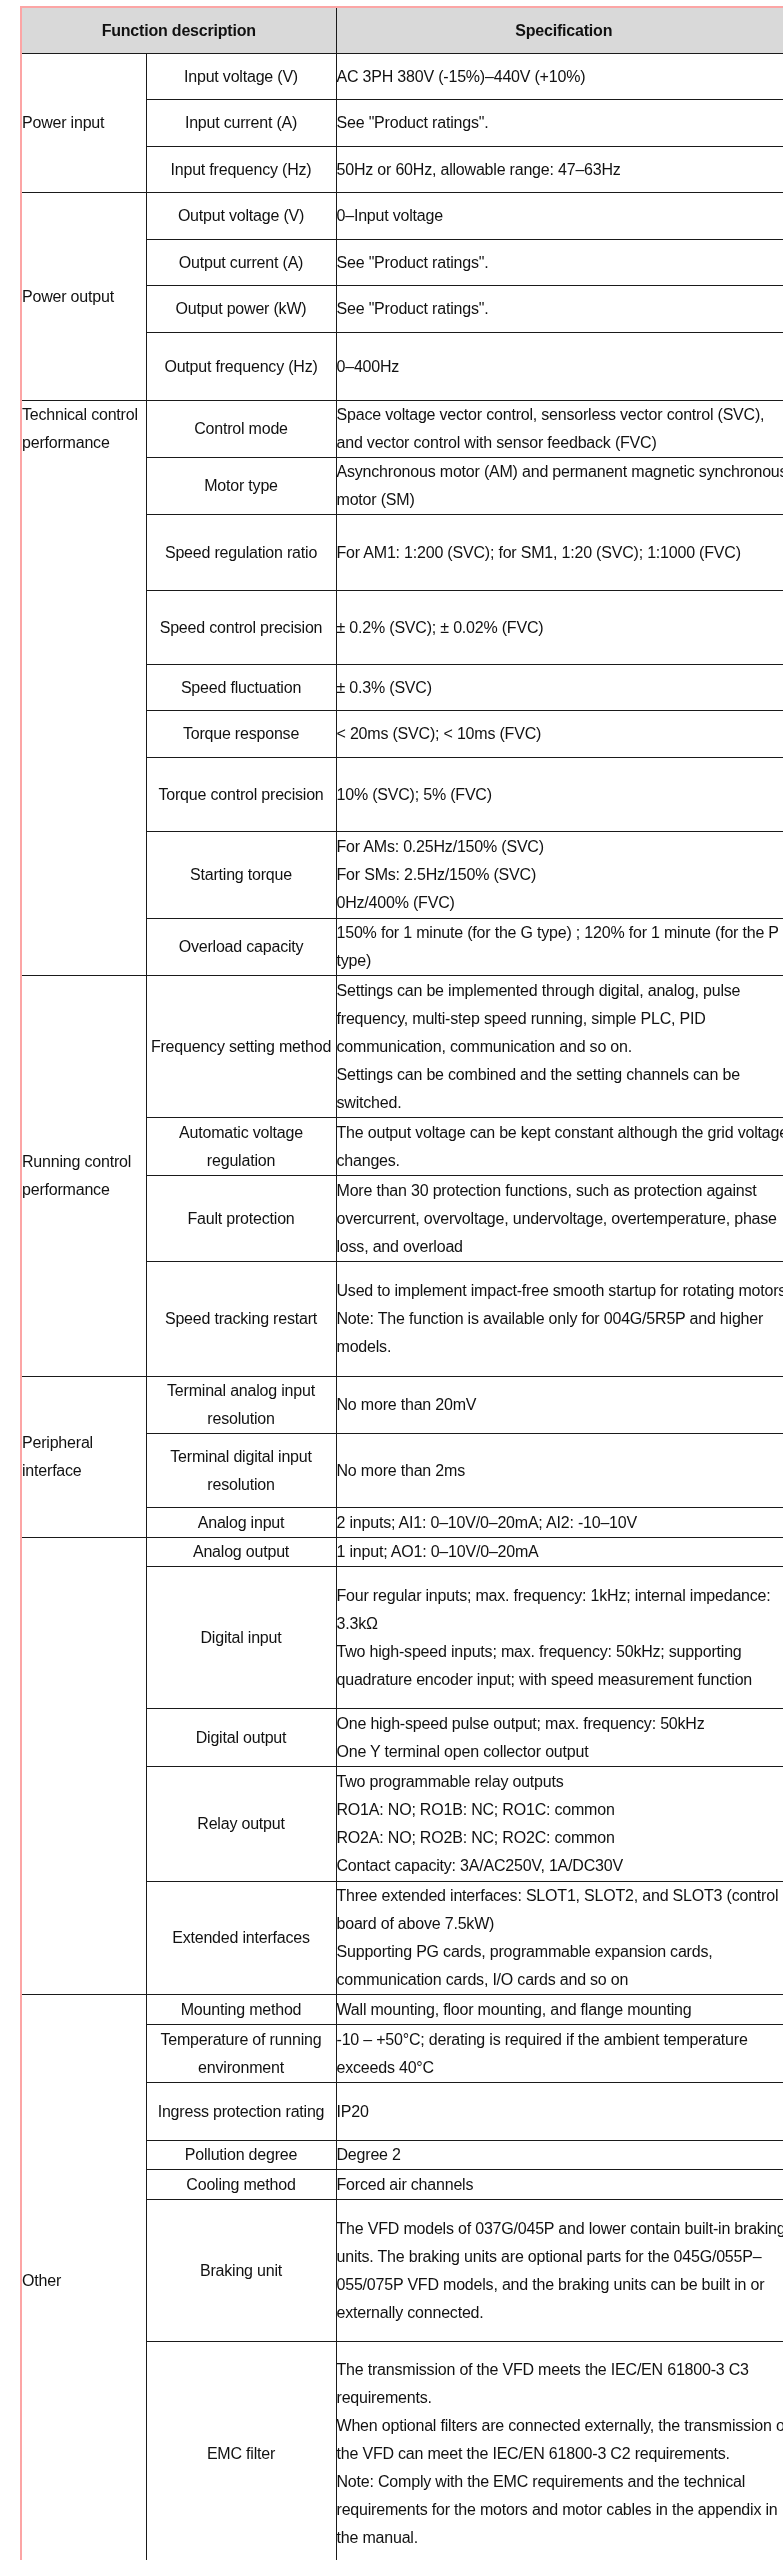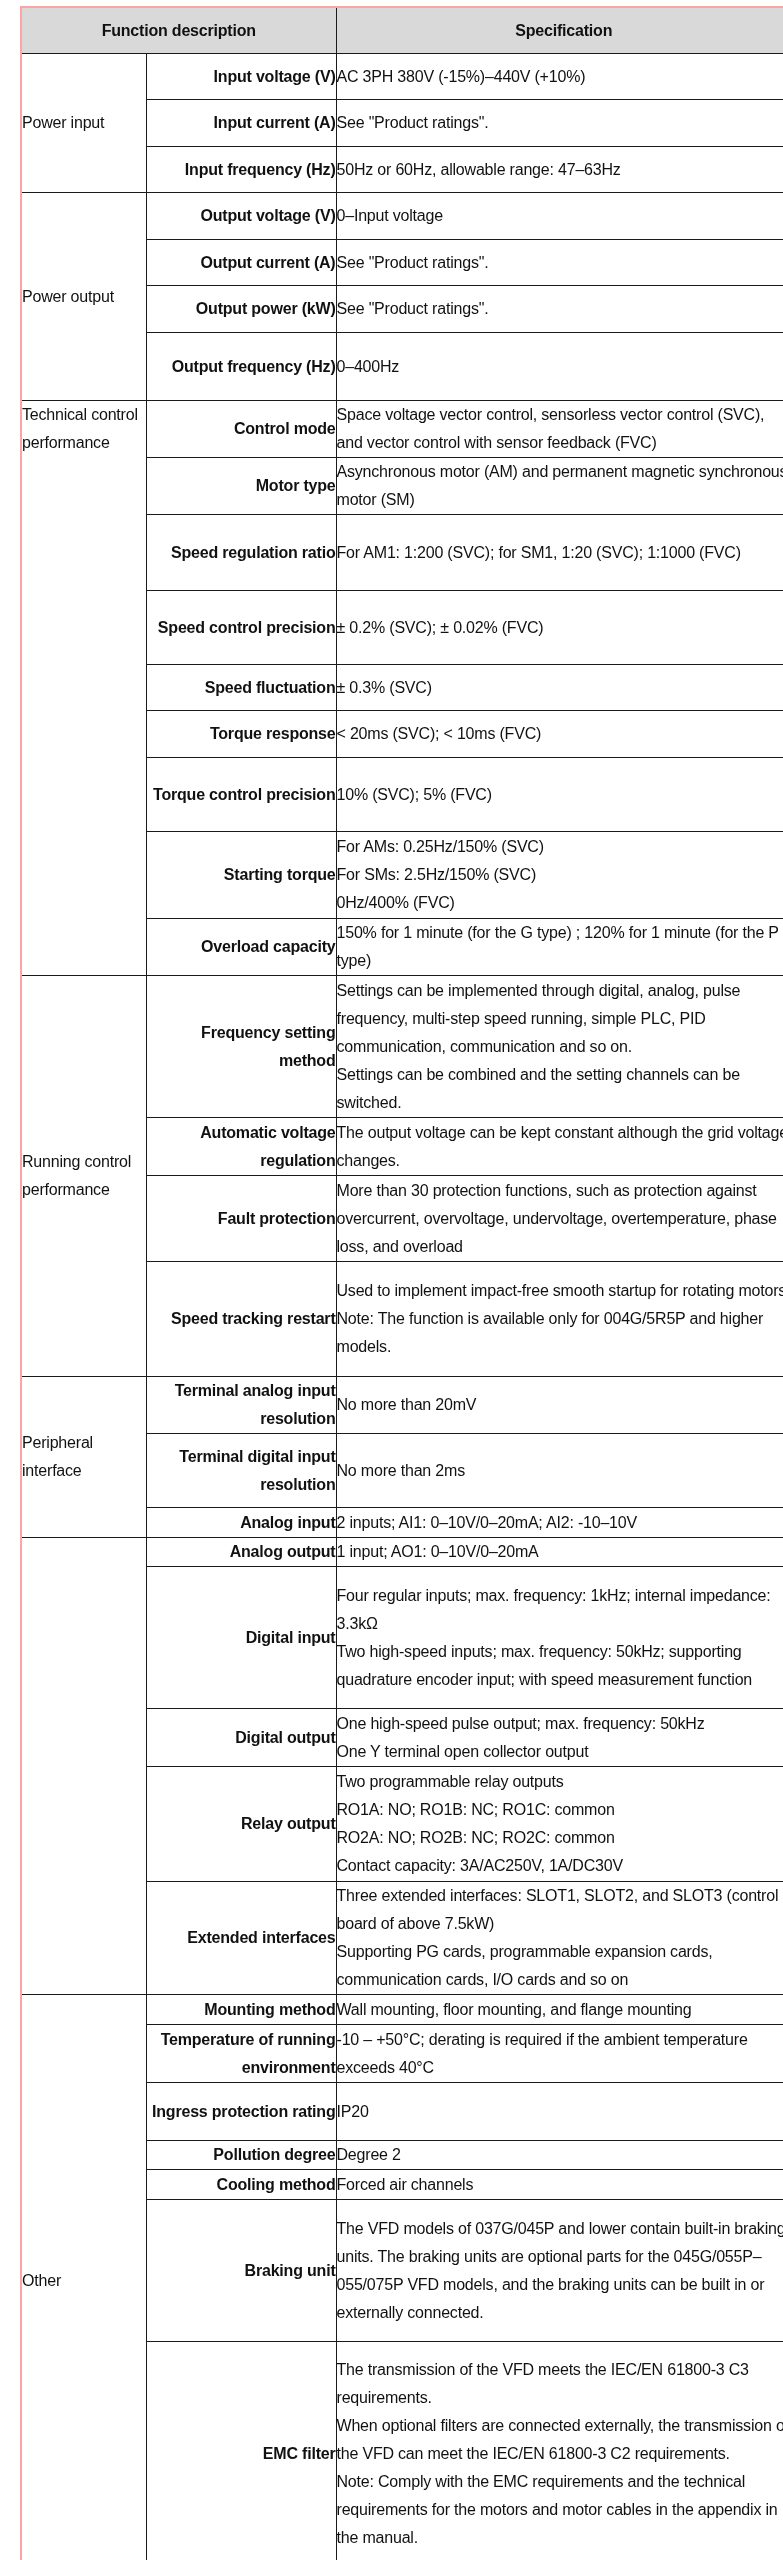"Input voltage (V)" td.func { font-weight: bold -> none; text-align: right -> center }
